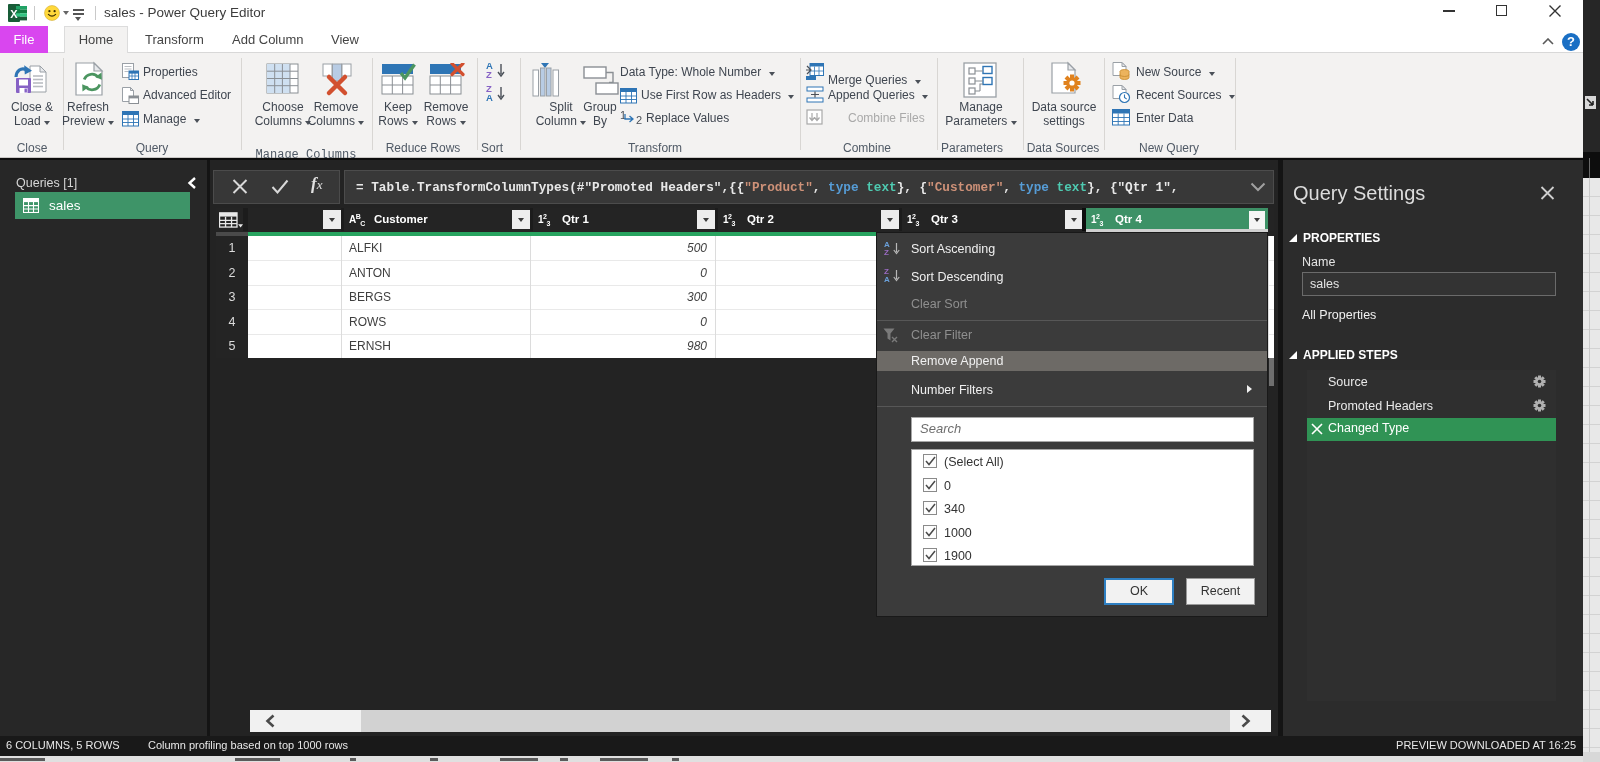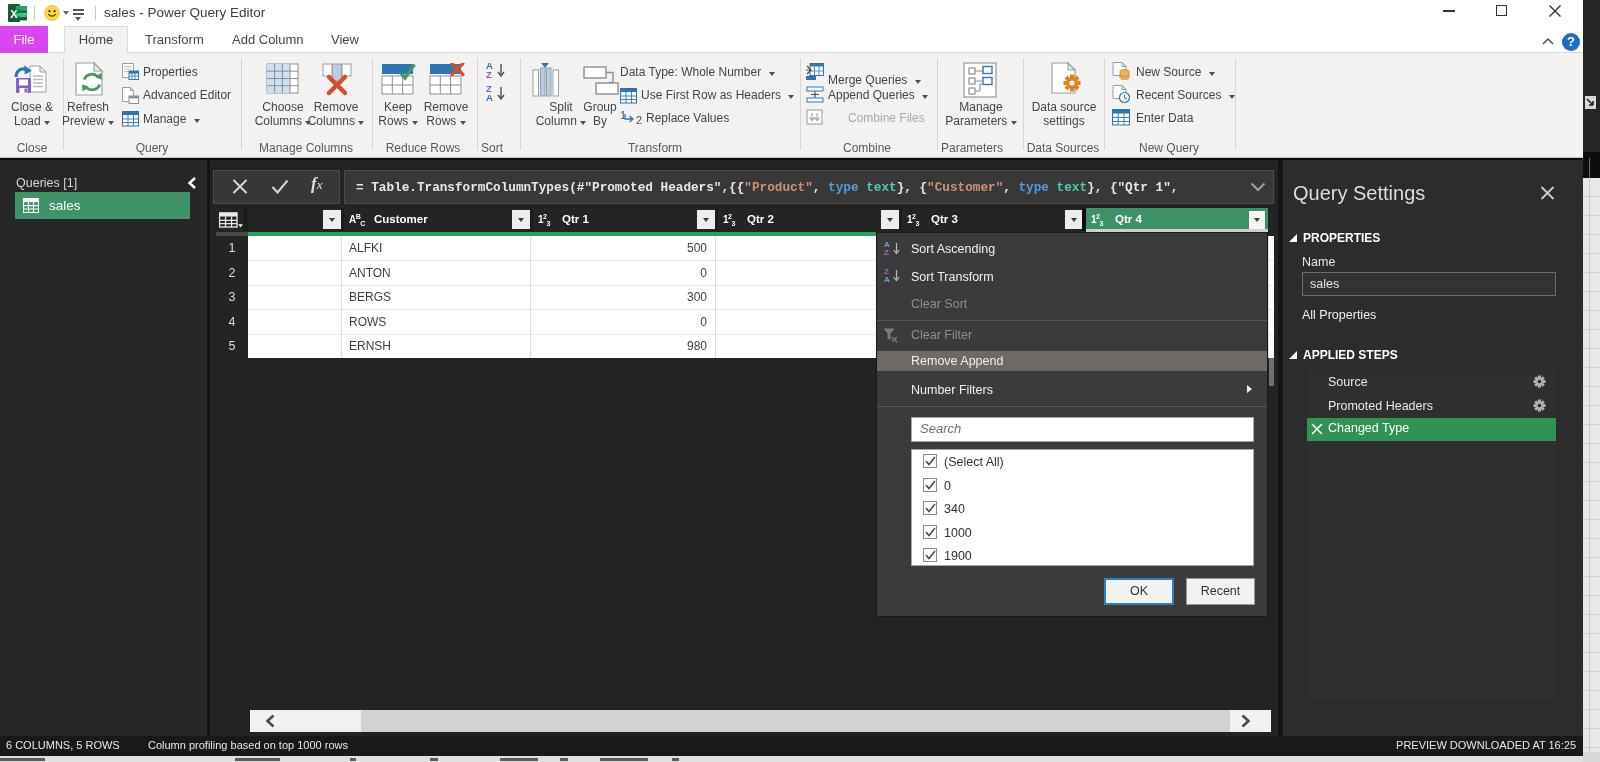"Manage Columns" div.abs { font-family: none -> Liberation Mono, monospace; top: 141px -> 148px }
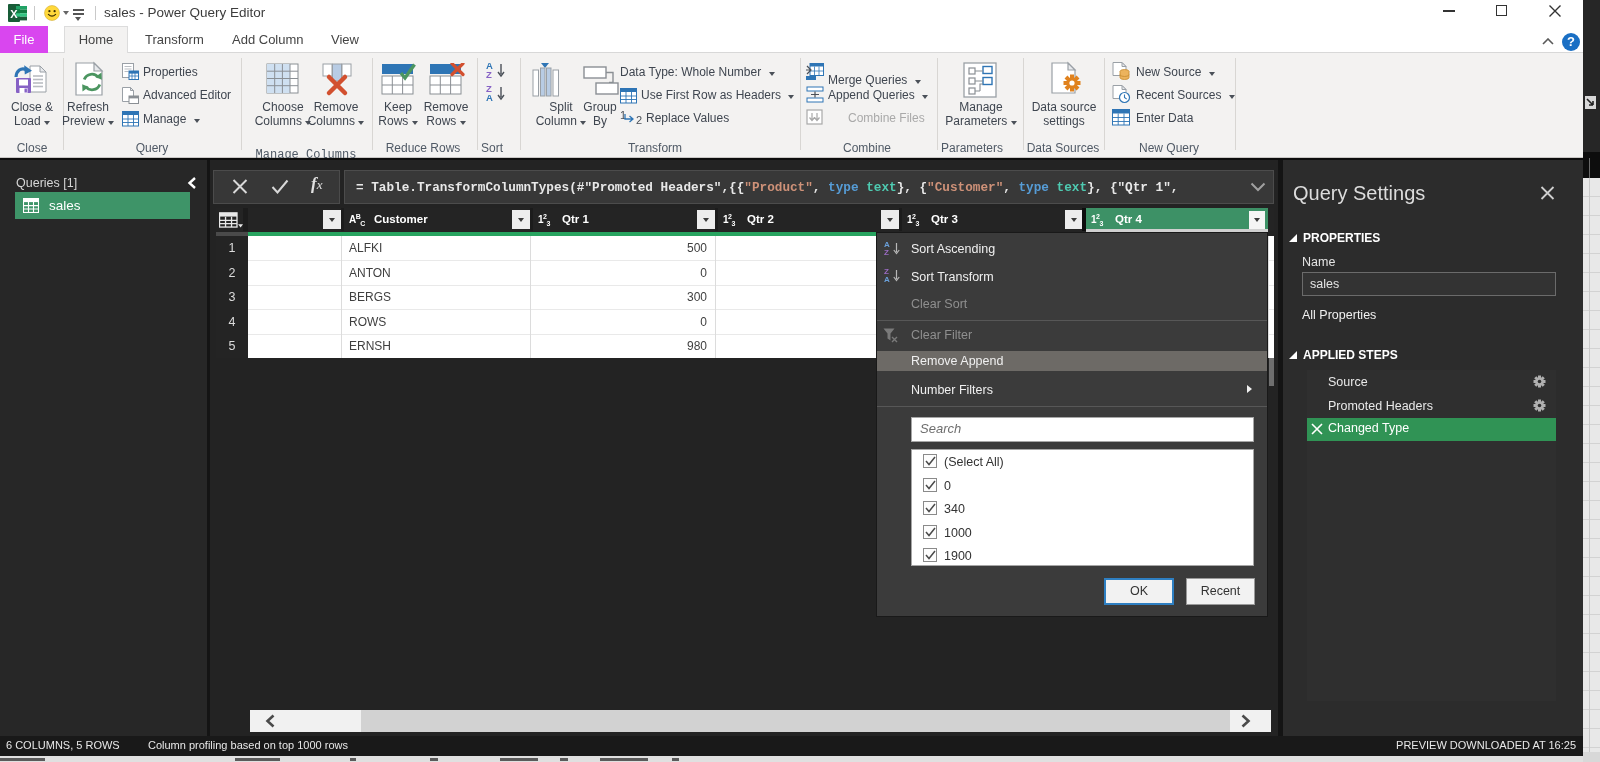"500" .ntxt { font-style: none -> italic }
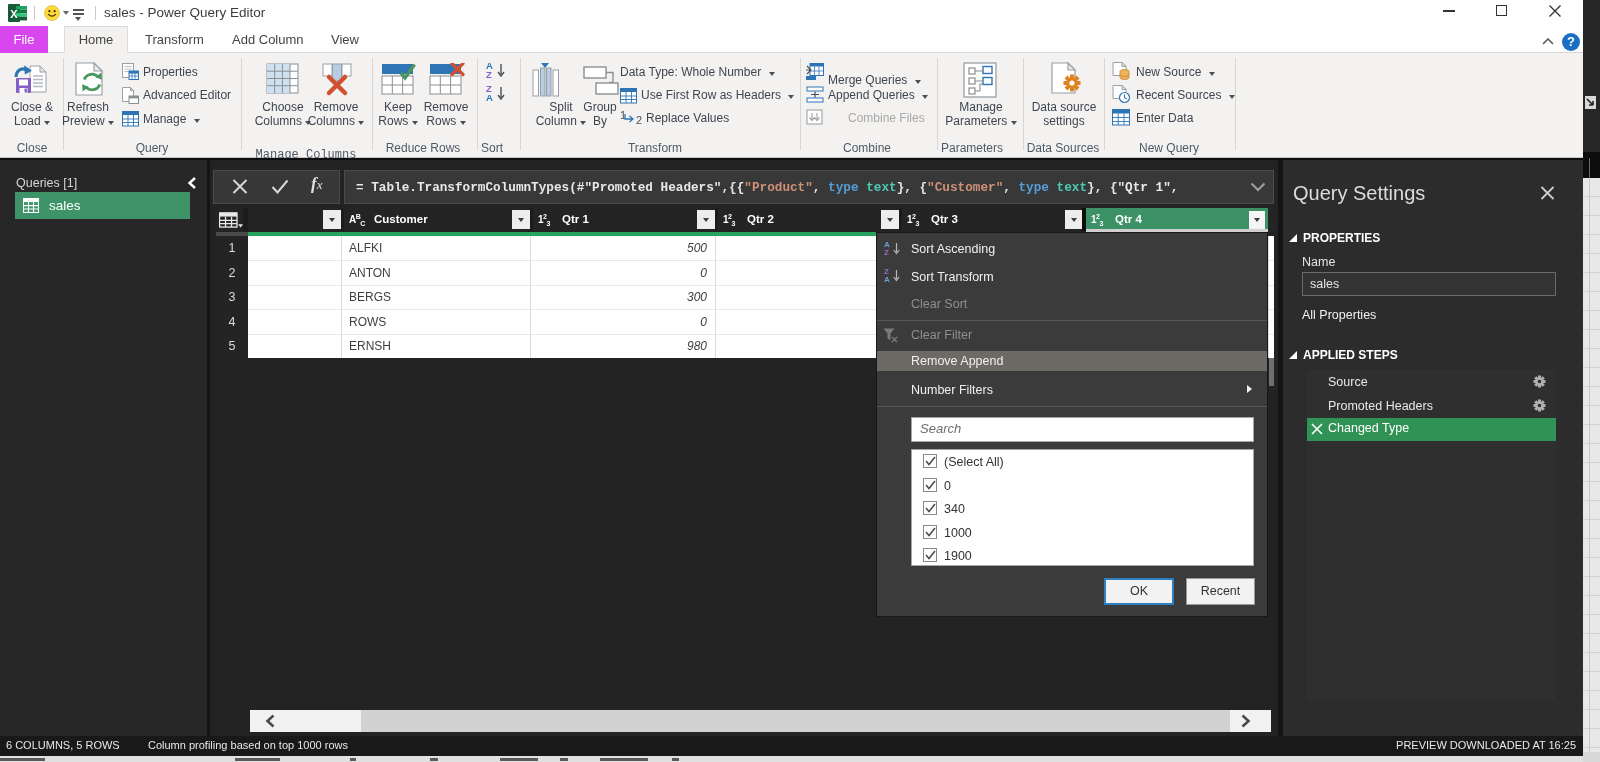"Sort Transform" div.mitem { text: Transform -> Descending }
